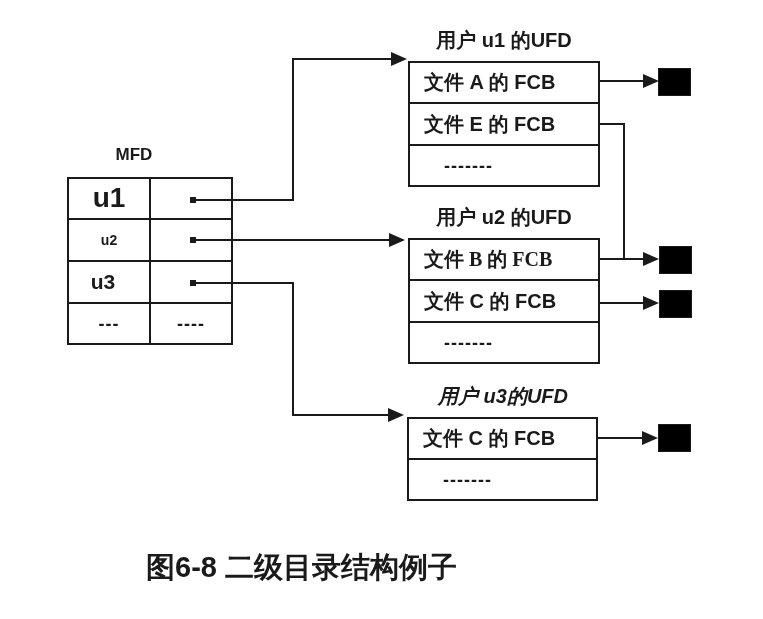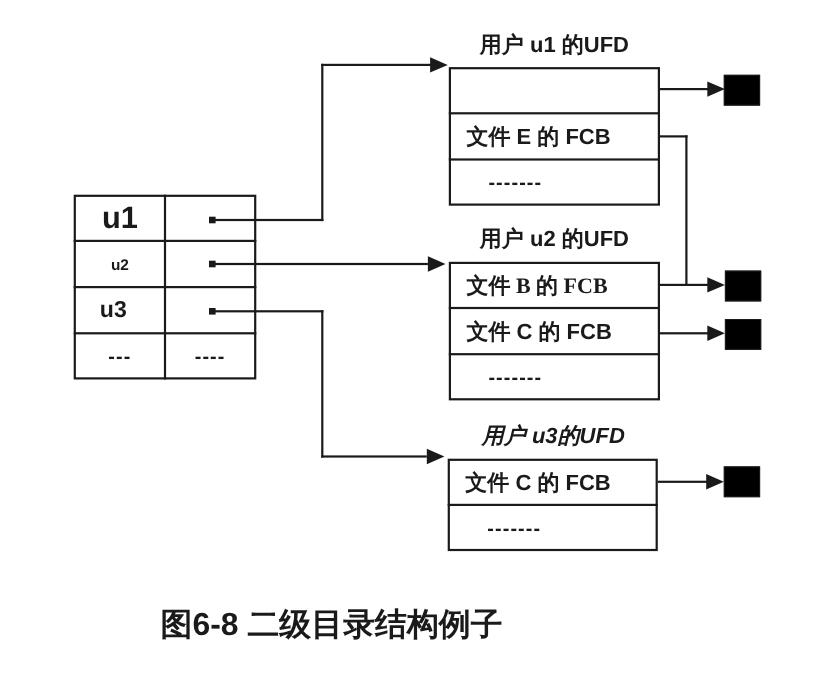"文件 A 的 FCB" div.cell { html: none -> <div>文件 A 的 FCB</div> }
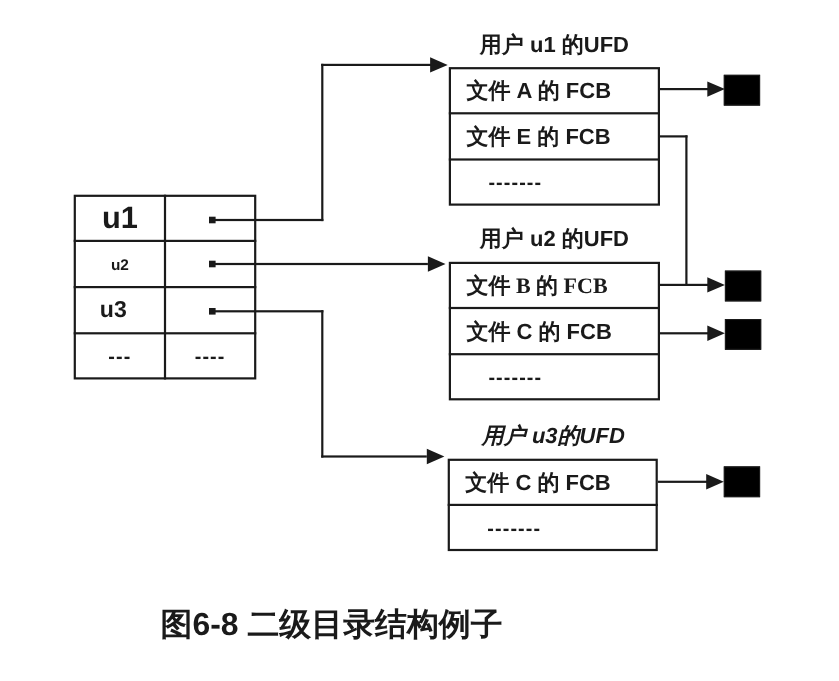"MFD" div { html: none -> <div>MFD</div> }
